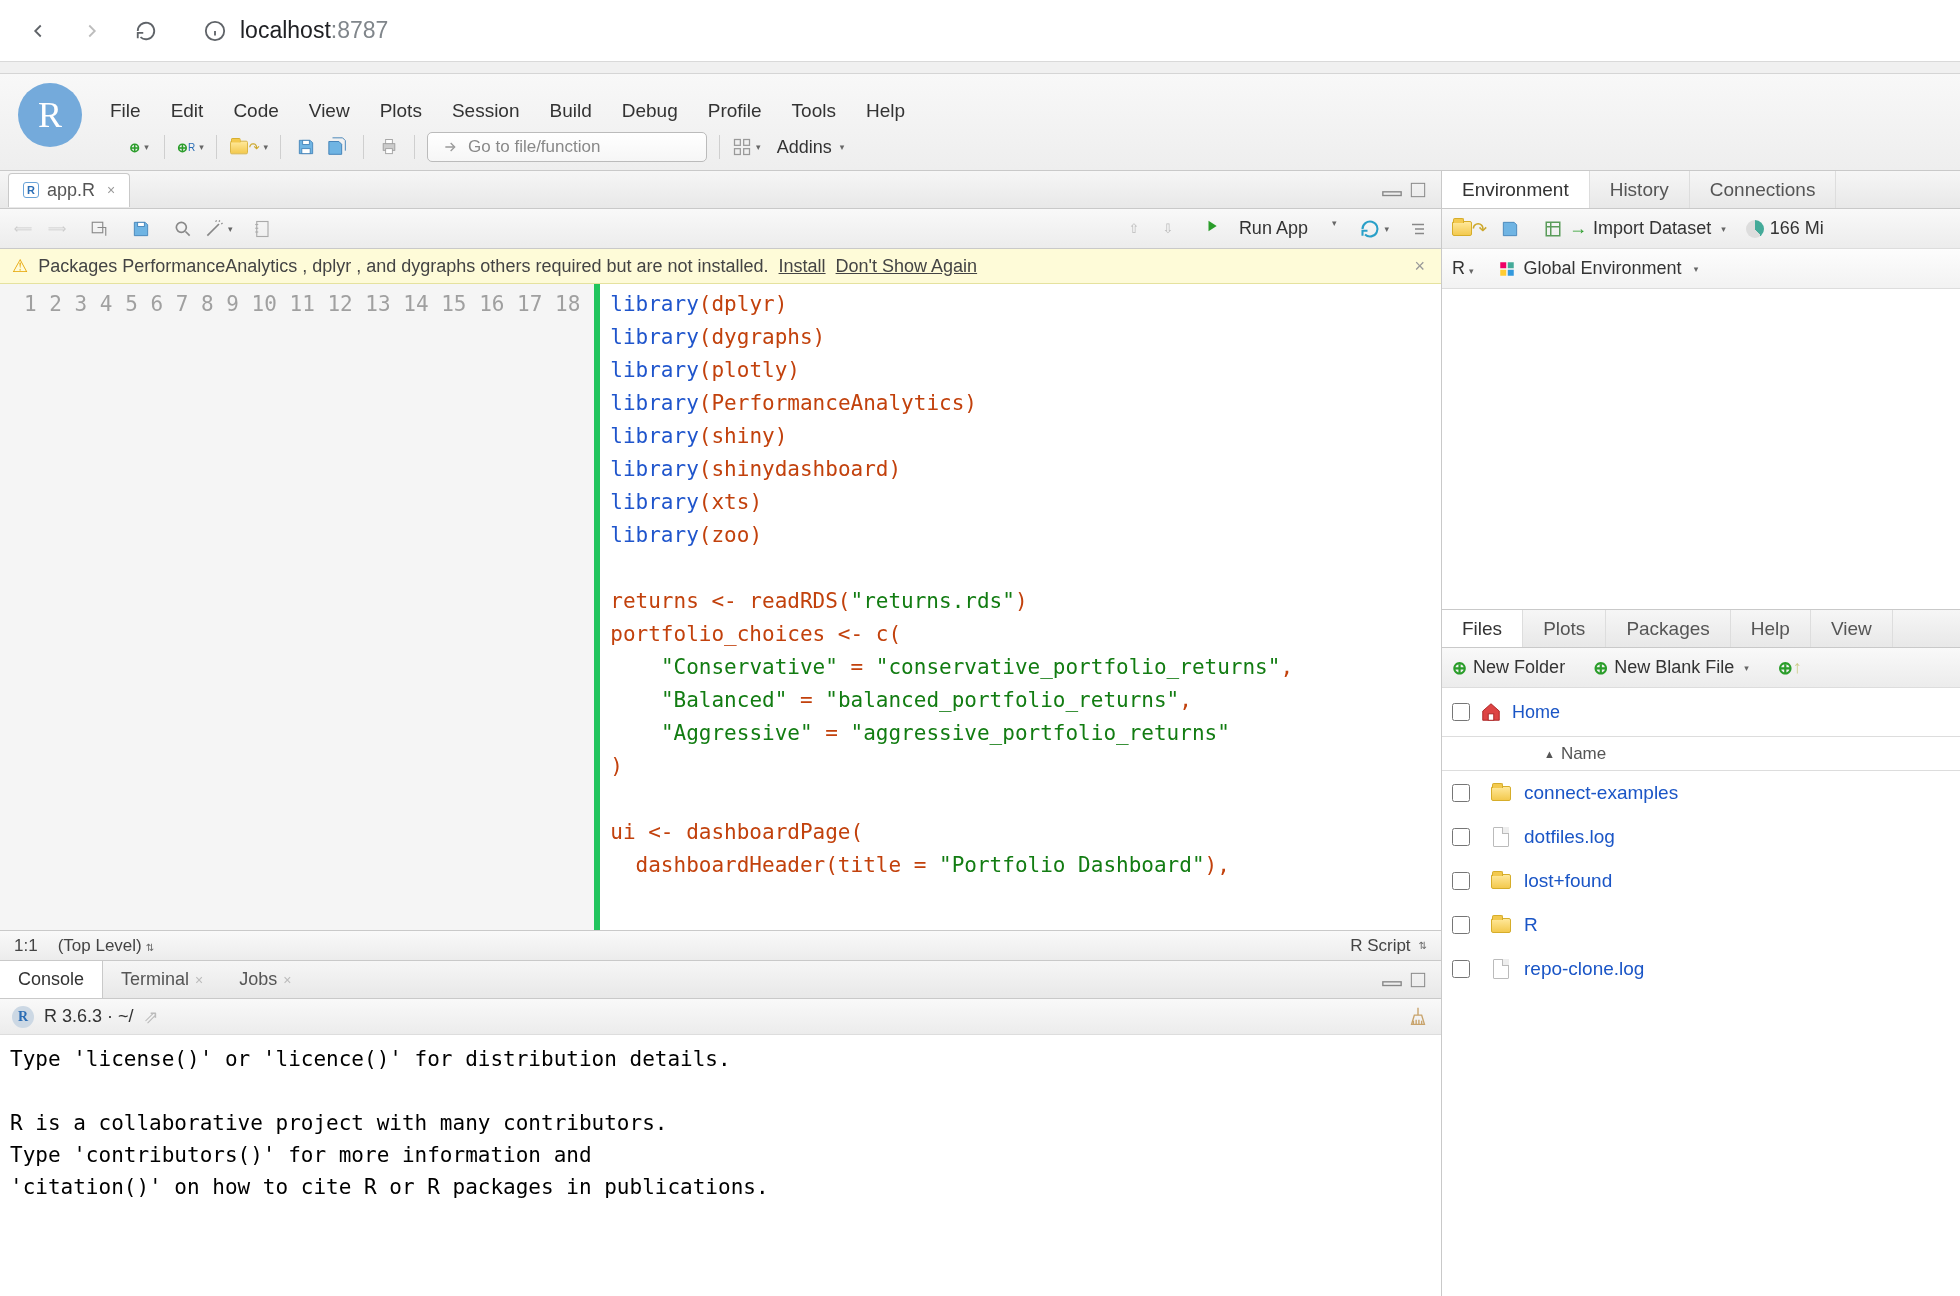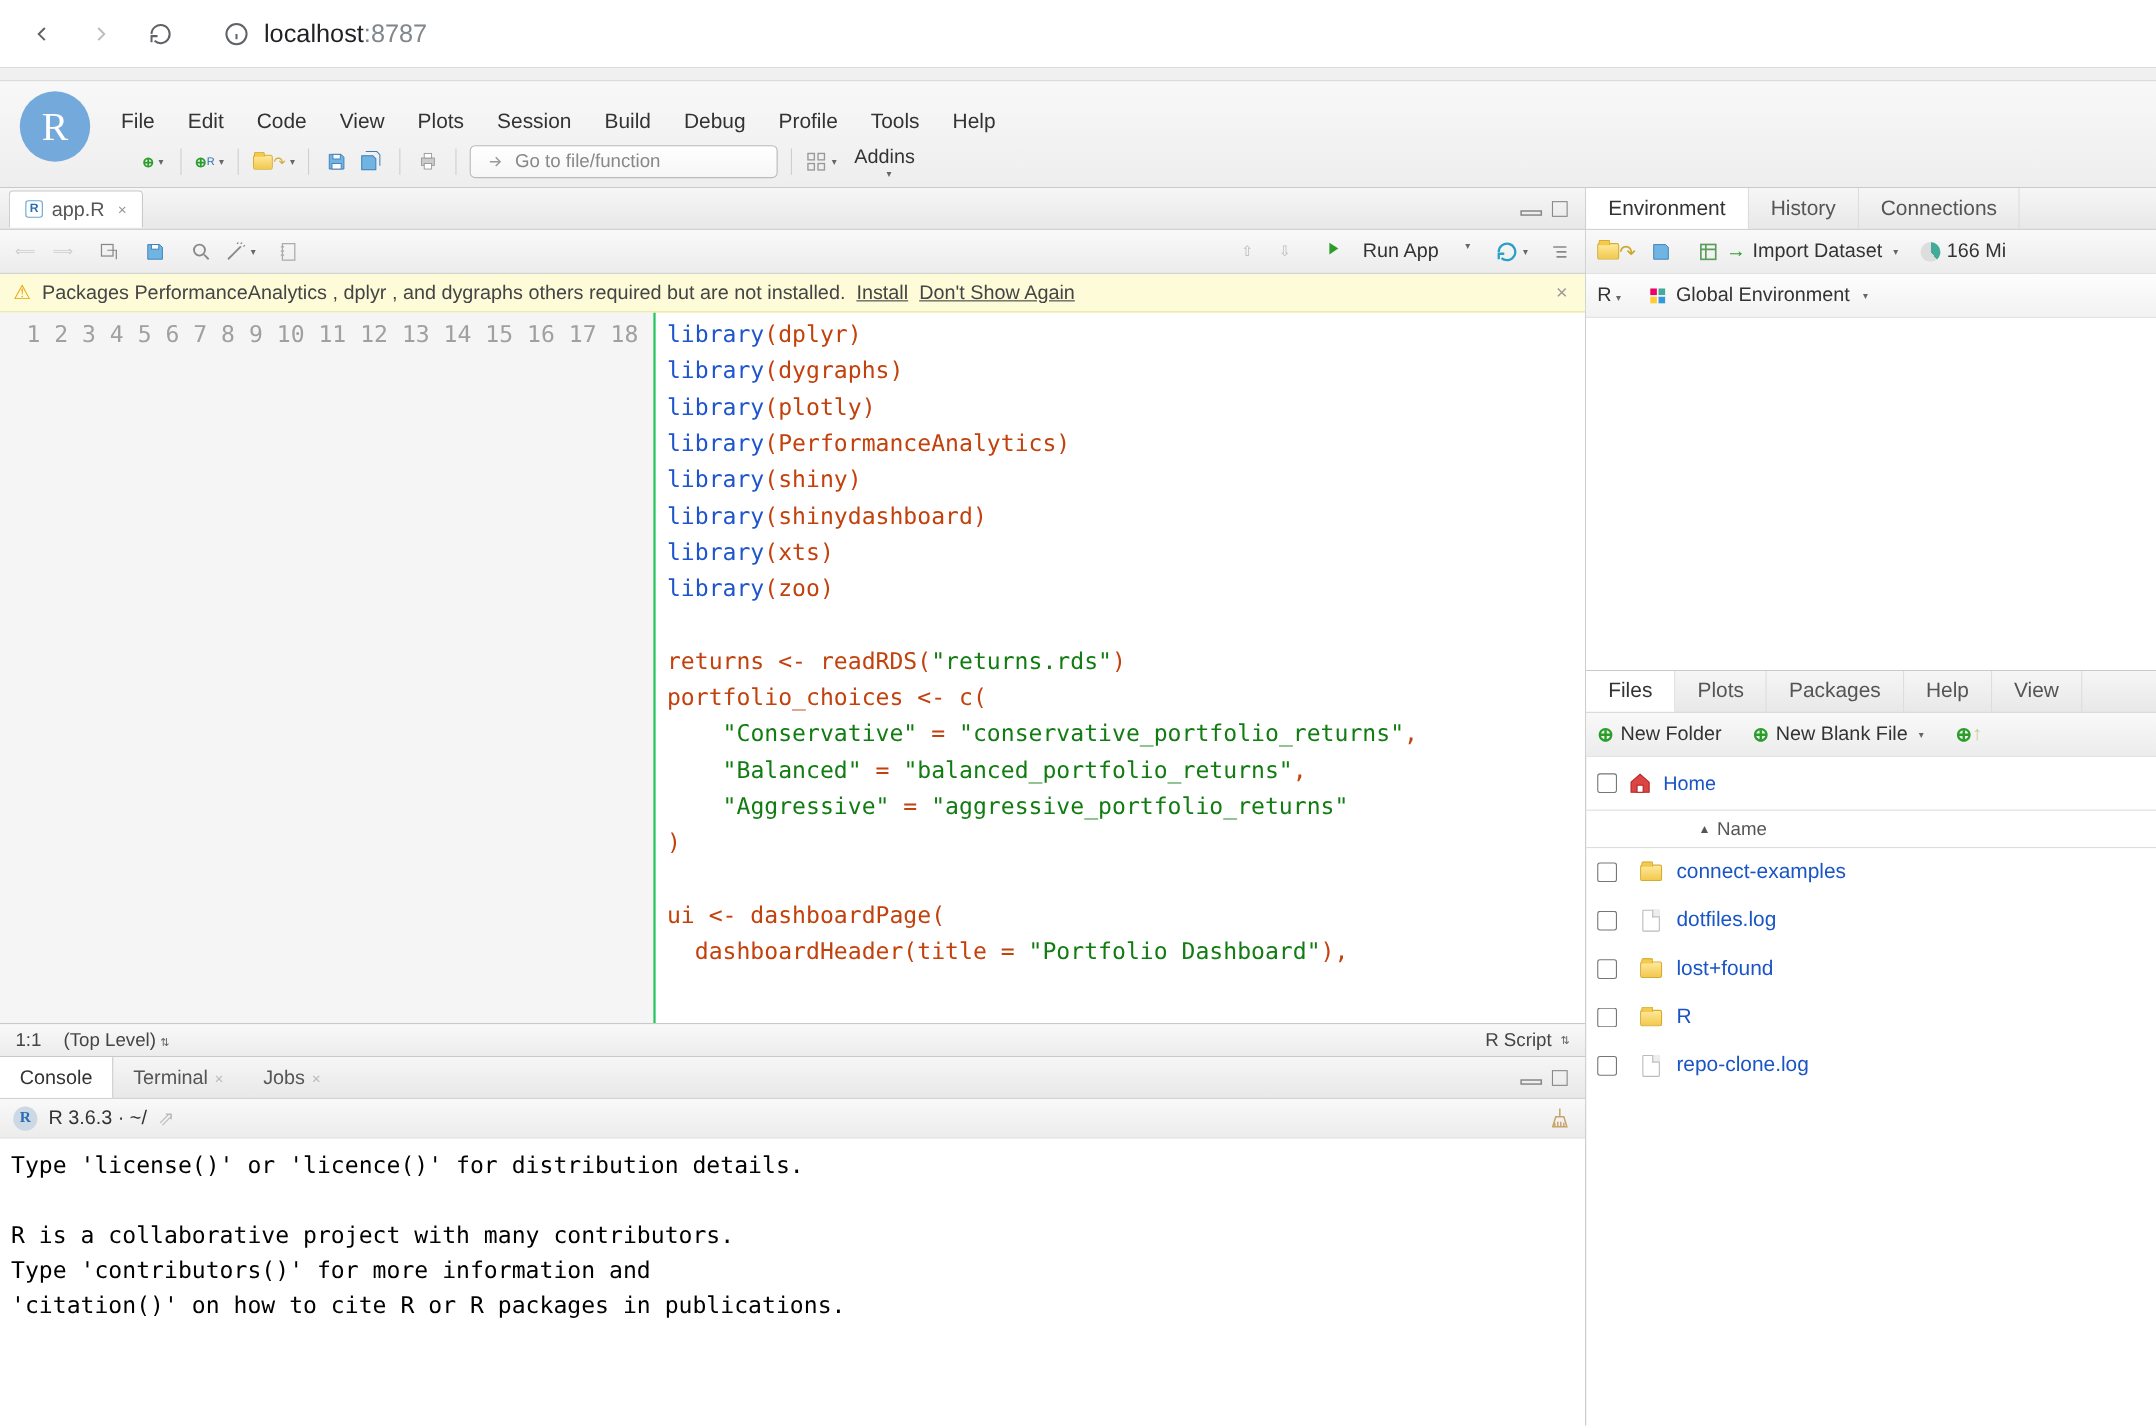"Addins" .addins { flex-direction: column -> none }
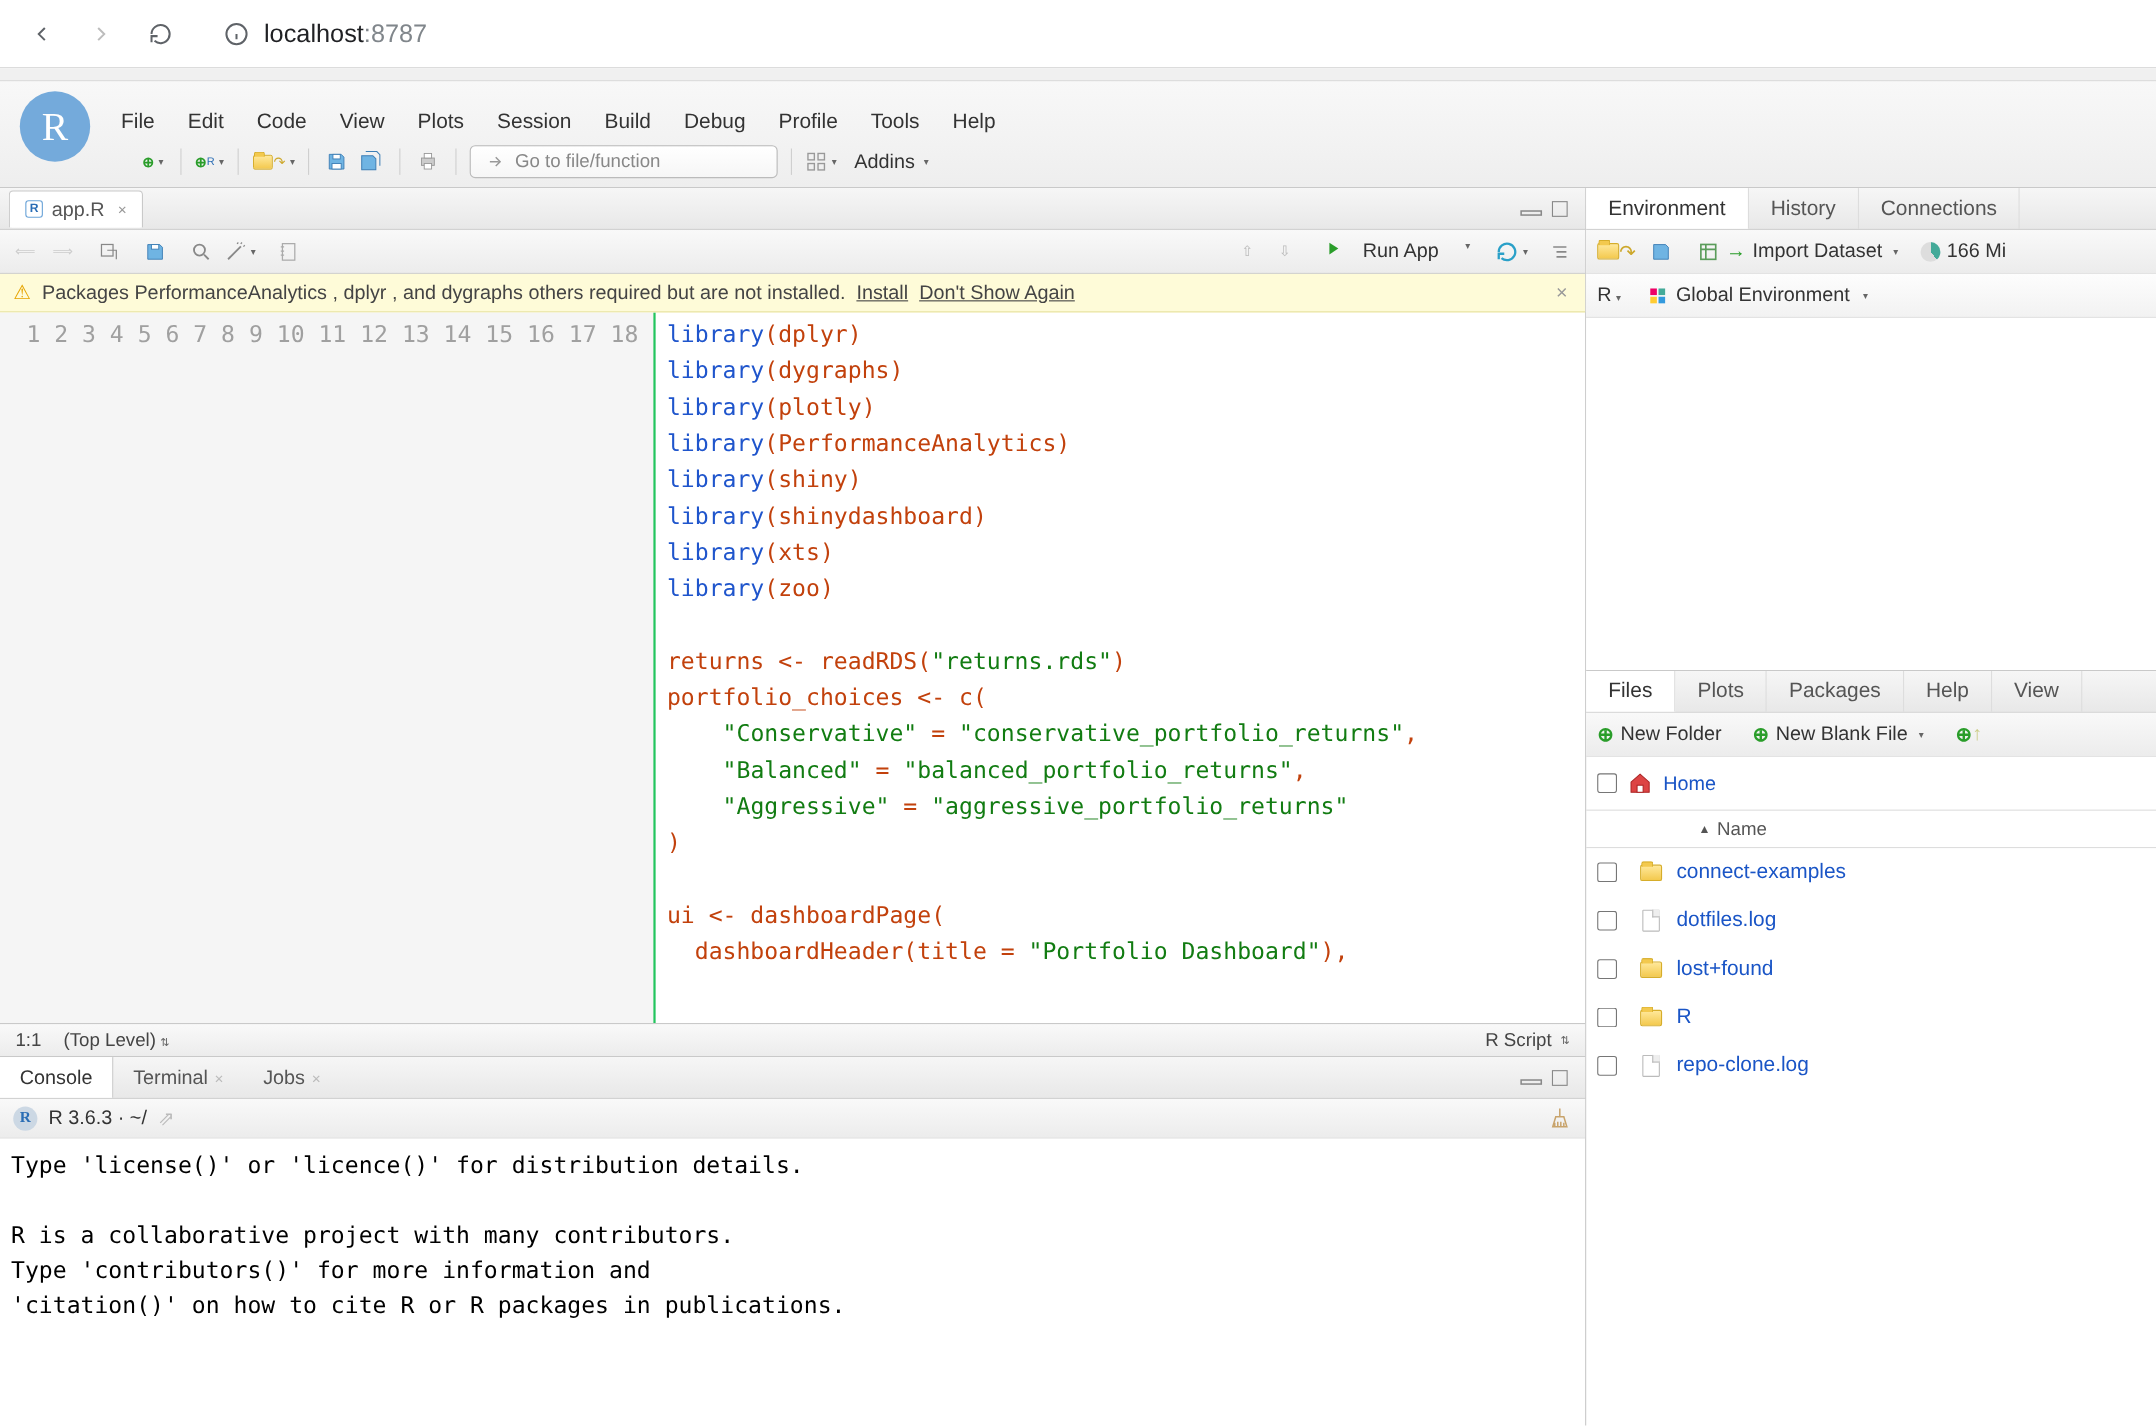"1 2 3 4 5" .gutter { border-right: 2px solid #22c55e -> 6px solid #22c55e }
